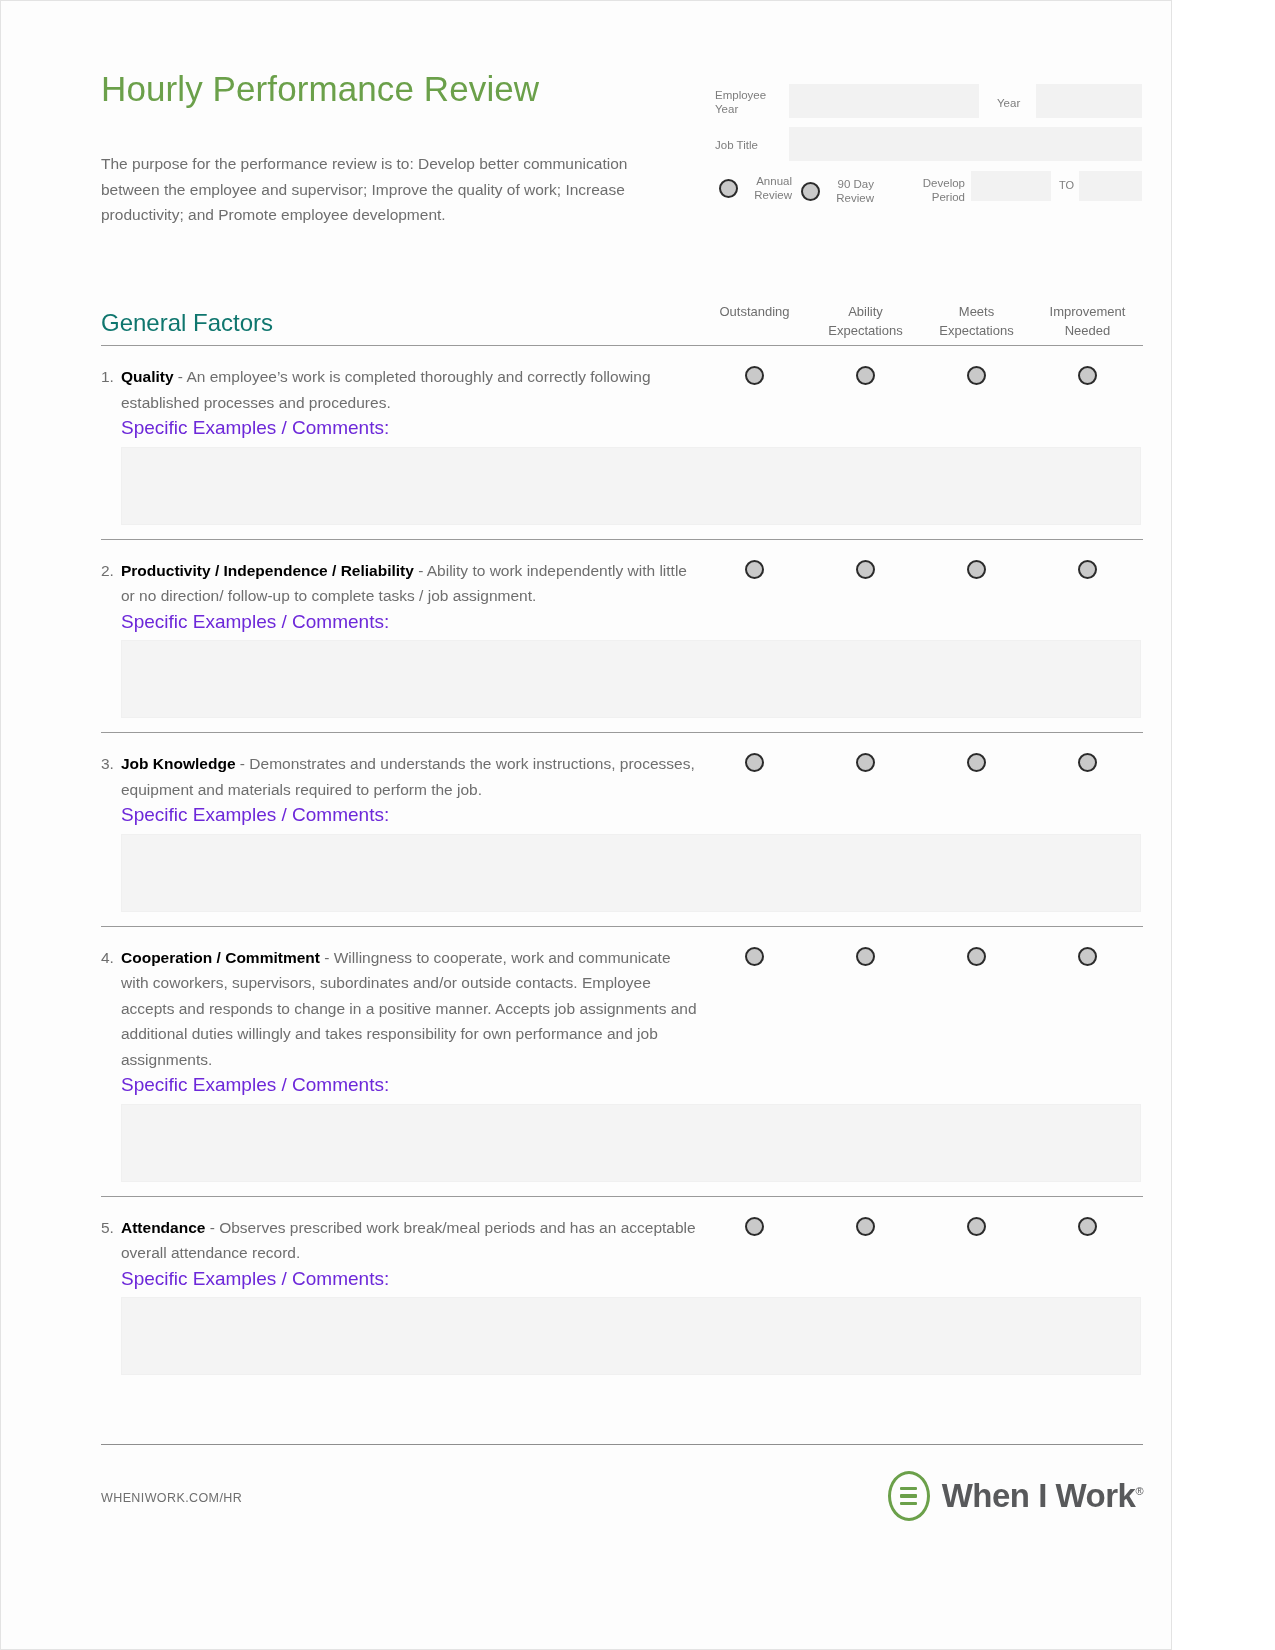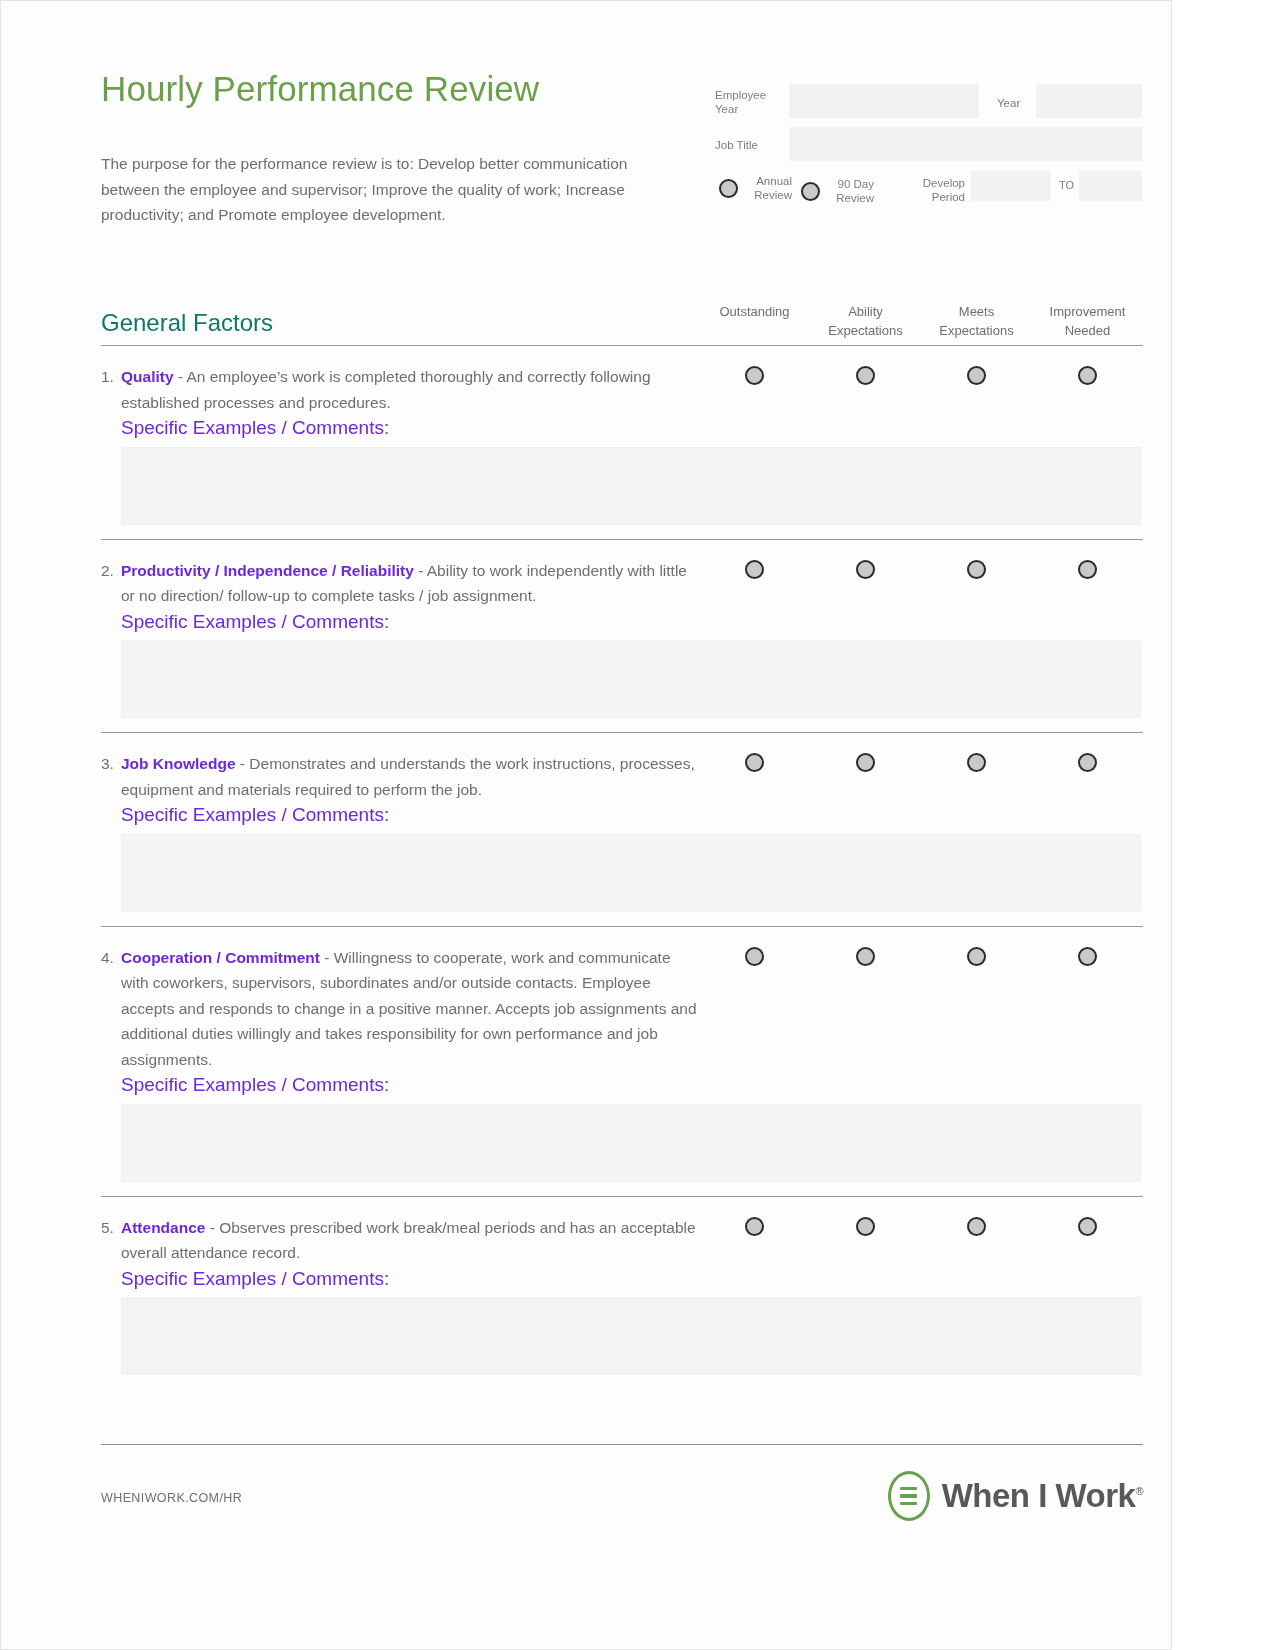"Quality" .factor-title { color: #6d28d9 -> #000000 }
